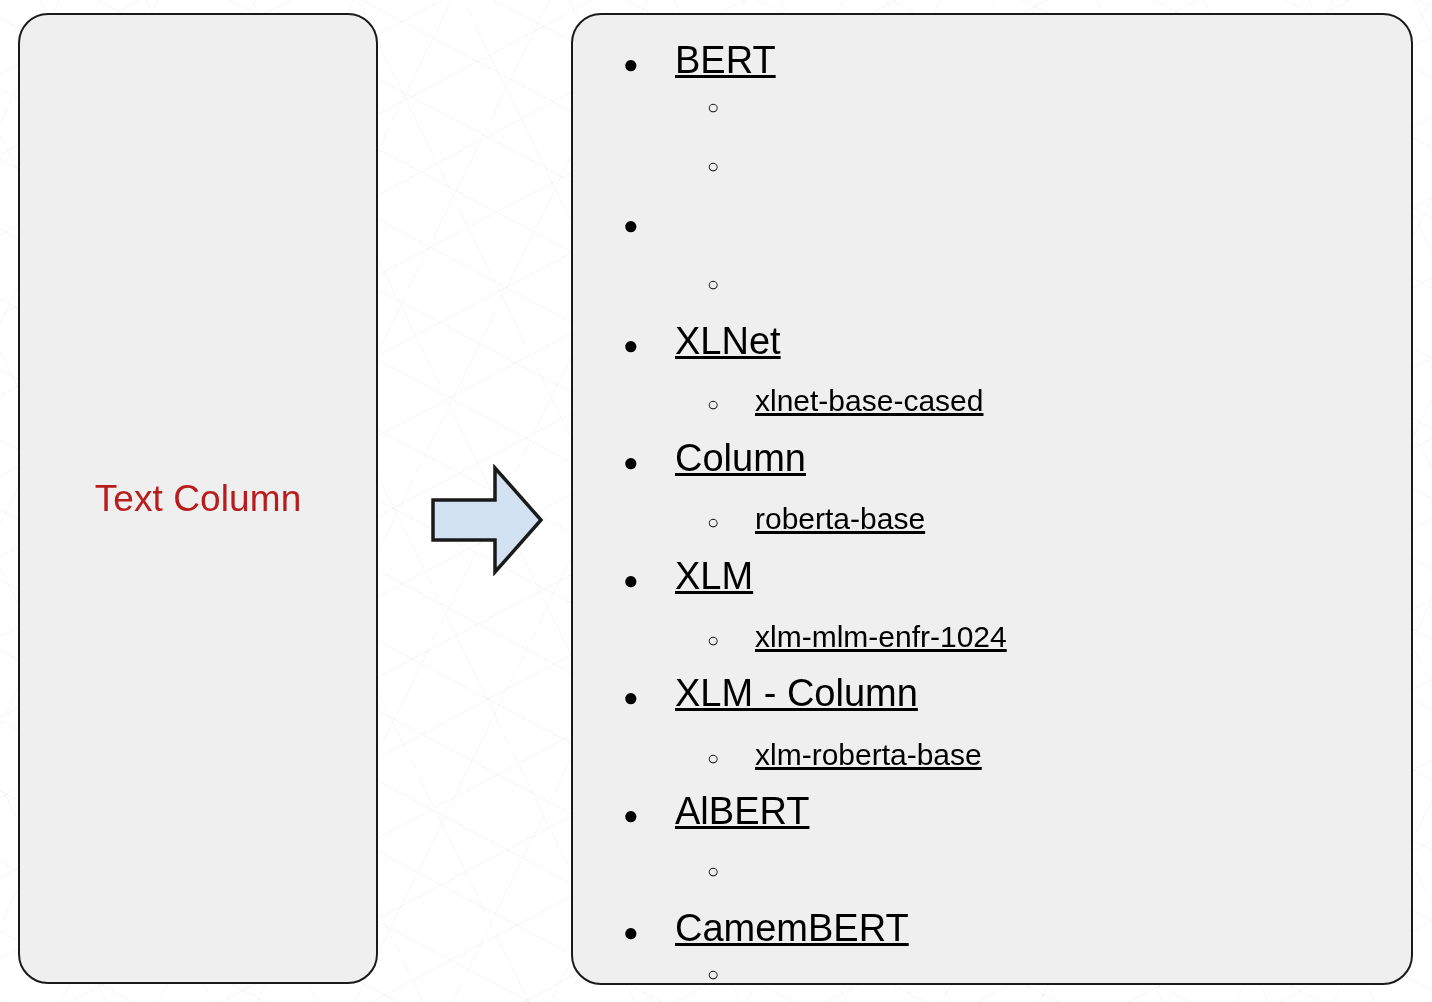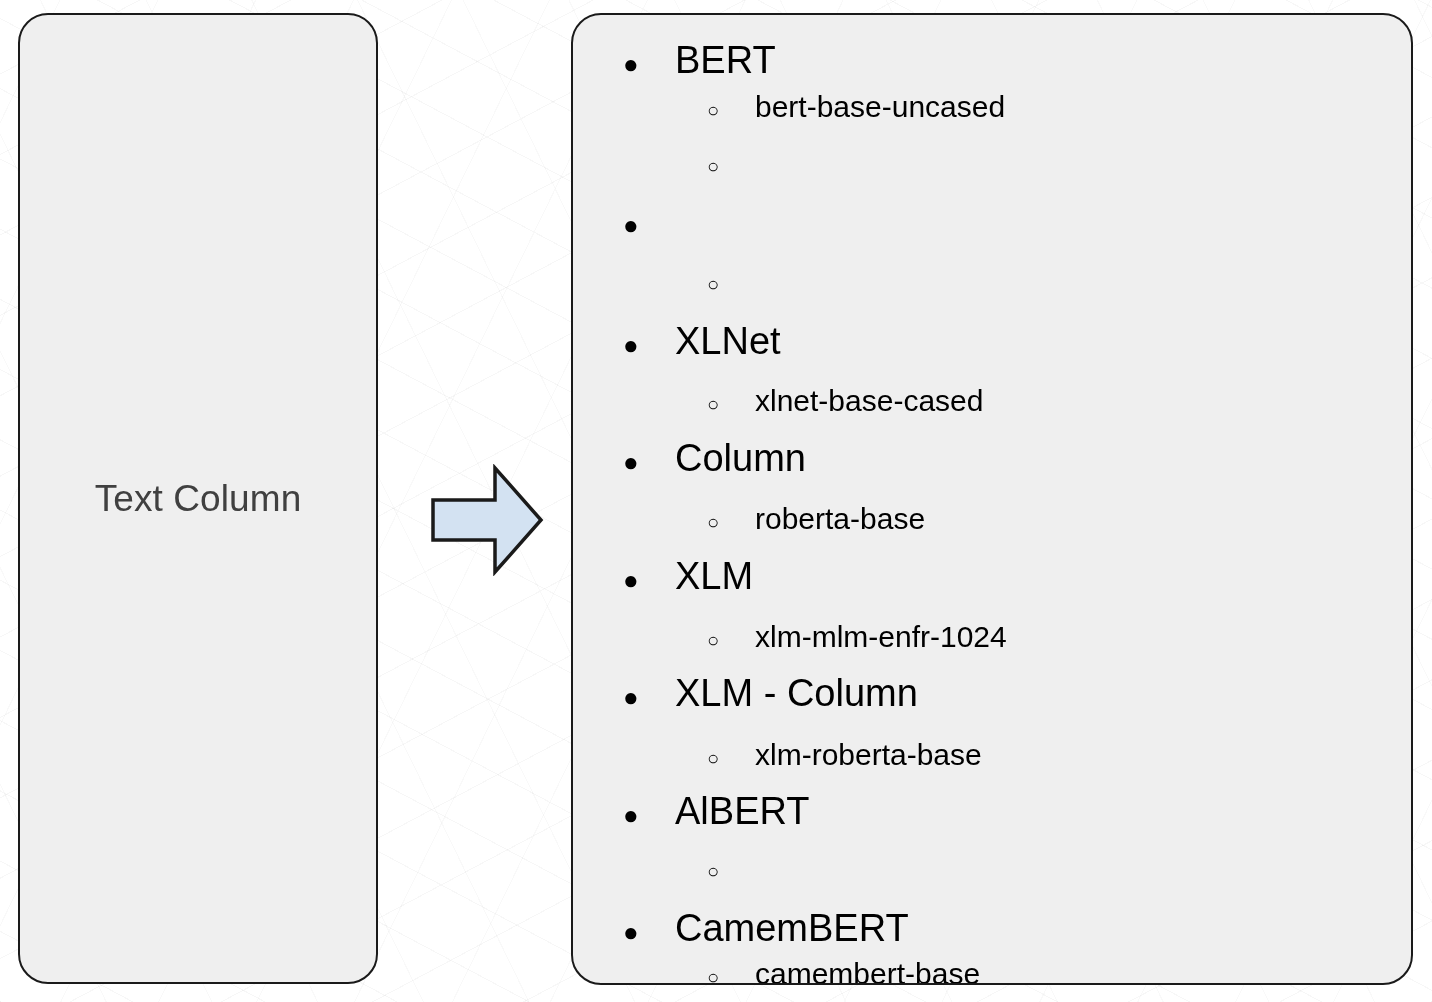"BERT" .row-label { text-decoration: none -> underline }
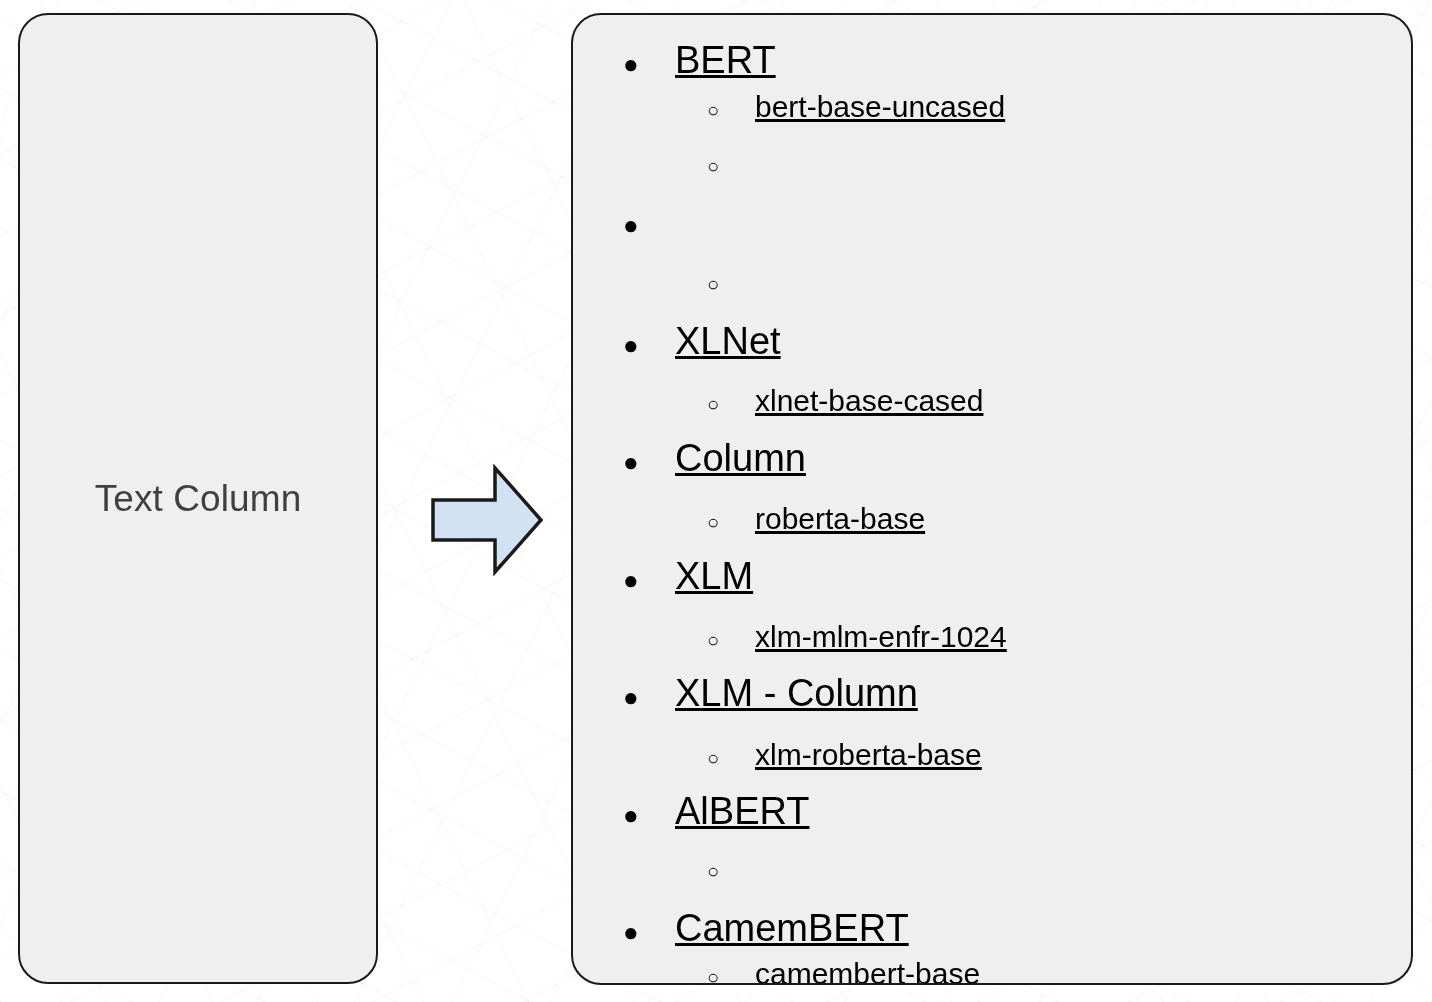"bert-base-uncased" span.row-label { html: <span>bert-base-uncased</span> -> none }
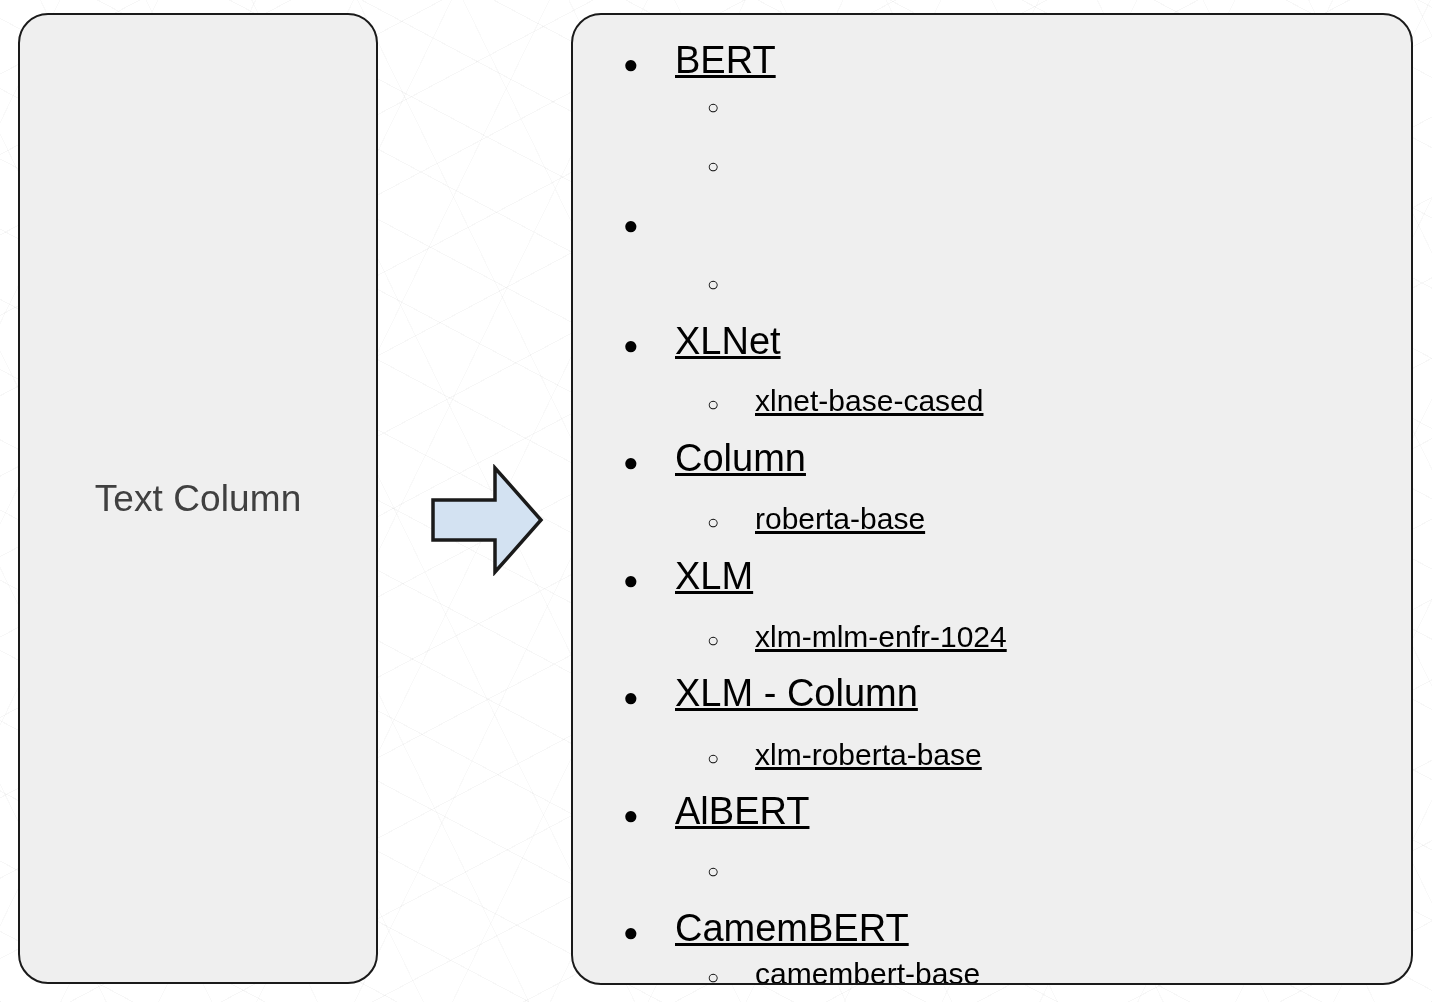"Text Column" #left-box-label { color: #404040 -> #b91c1c }
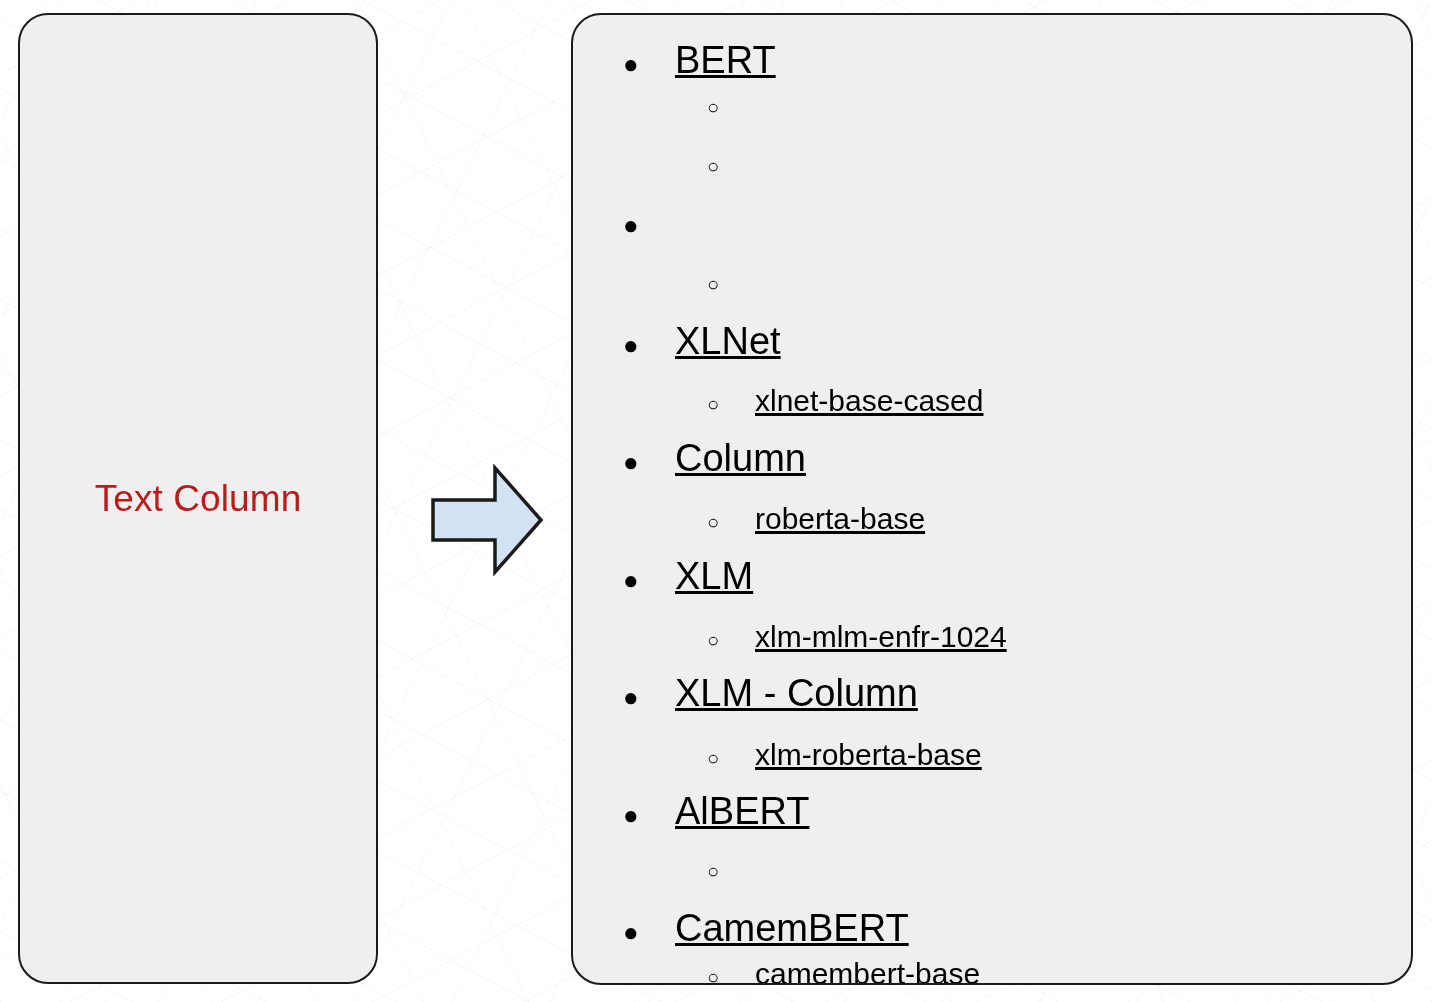"camembert-base" span.row-label { html: <span>camembert-base</span> -> none }
